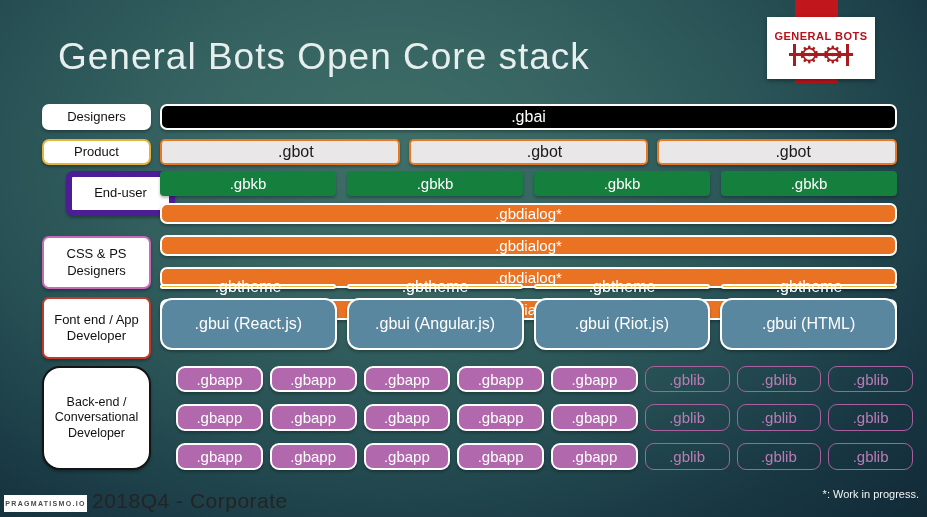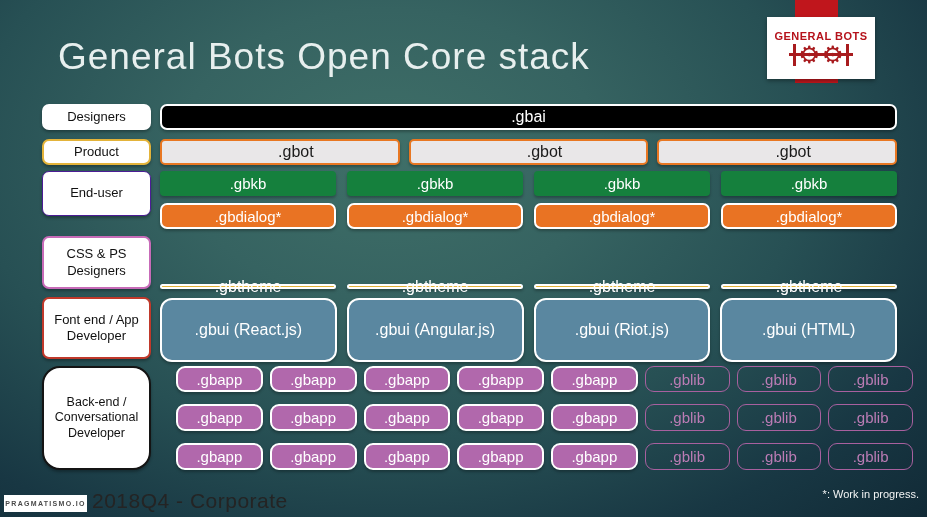"End-user" .role.enduser { border: 1px solid #4c1d95 -> 6px solid #4c1d95; margin-left: none -> 24px }
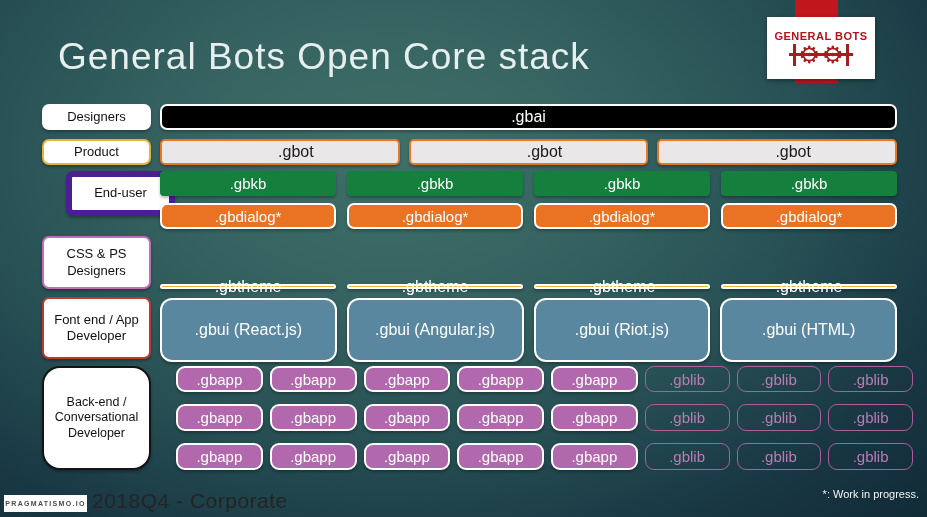".gbdialog*" .row-gbdialog { flex-direction: none -> column }
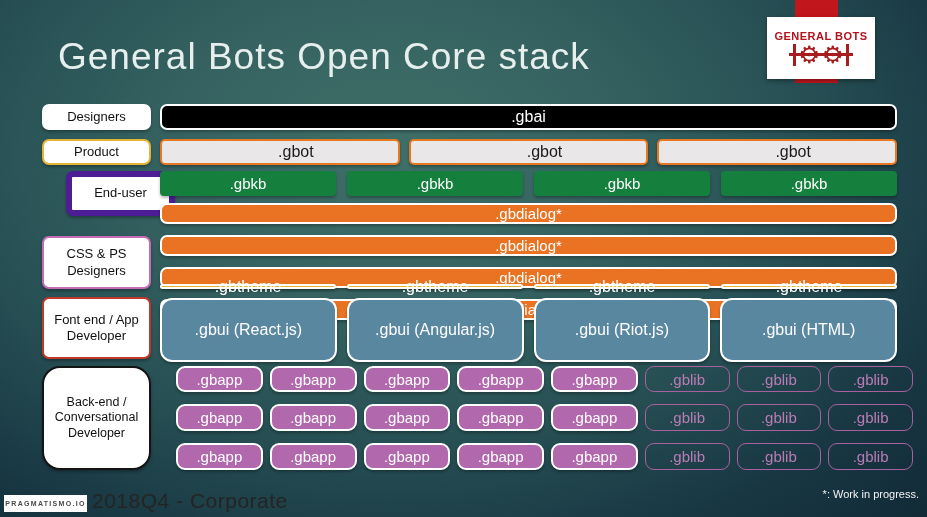".gbui (React.js)" .row-gbui { height: 64px -> 52px }
